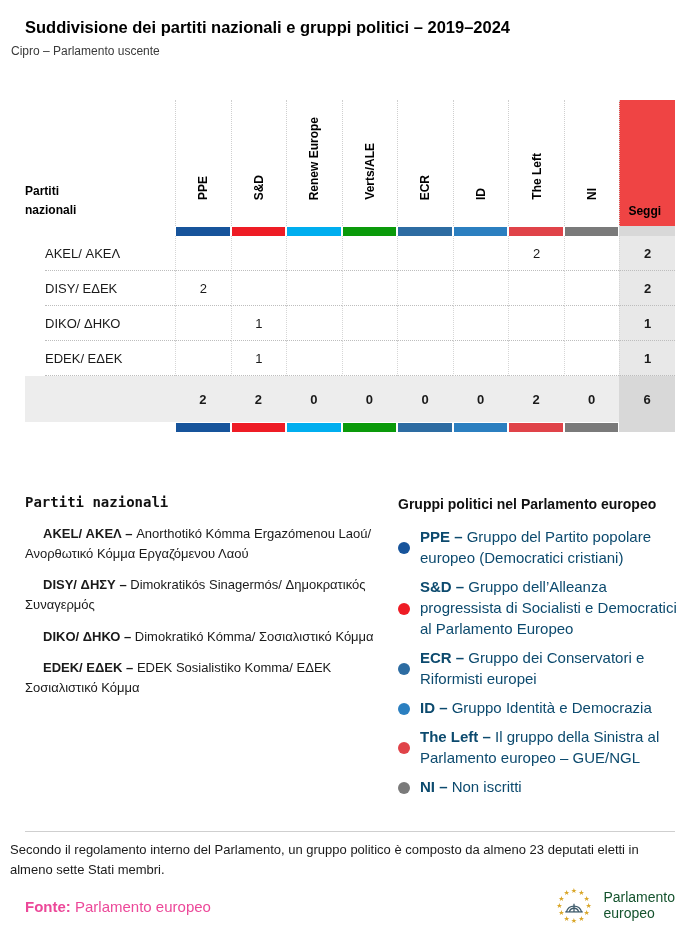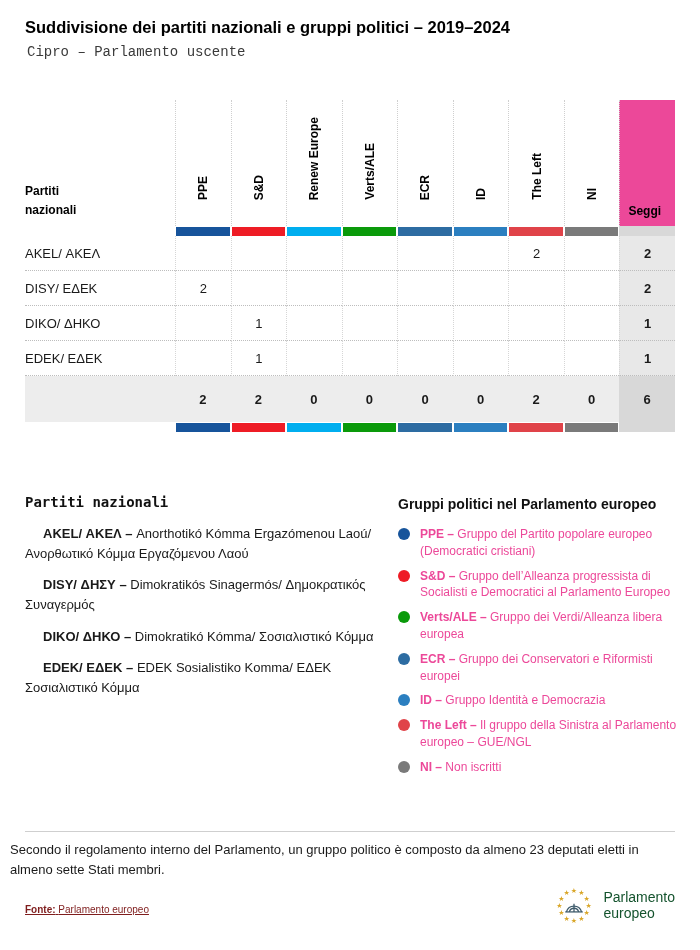"Cipro – Parlamento uscente" .subtitle { font-family: Liberation Mono, monospace -> none; font-size: 14px -> 12px; left: 27px -> 11px }
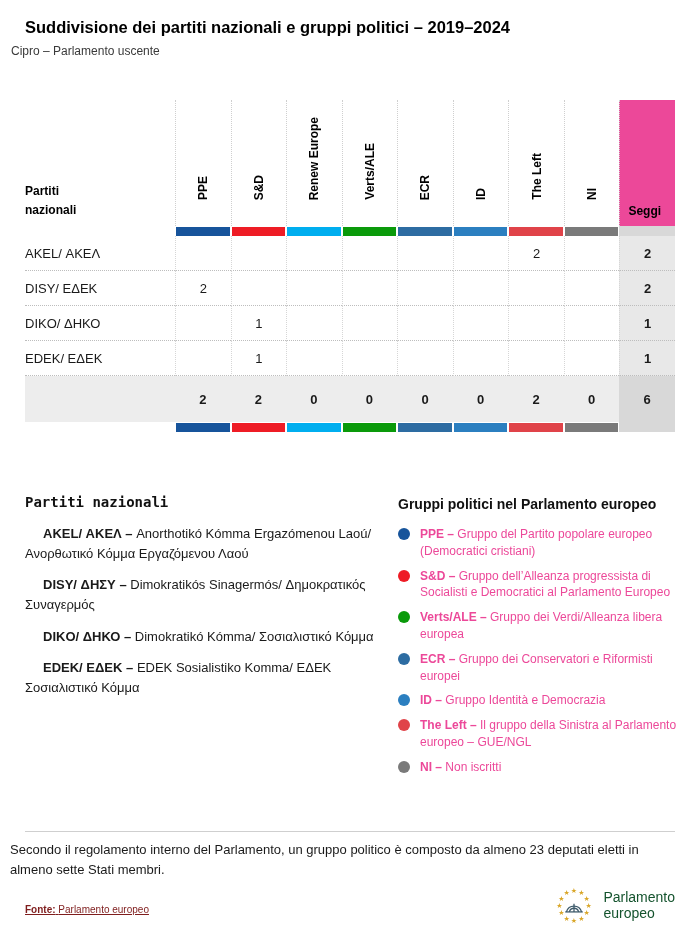"Seggi" .head-seggi { background: #ec4899 -> #ef4444 }
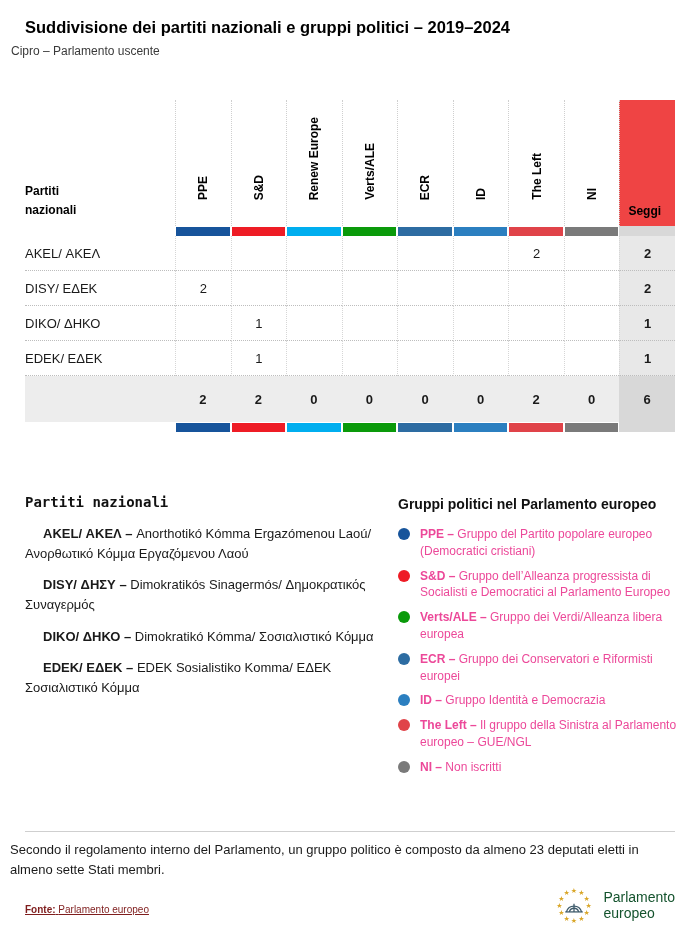"AKEL/ ΑΚΕΛ" .body-party { margin-left: none -> 20px }
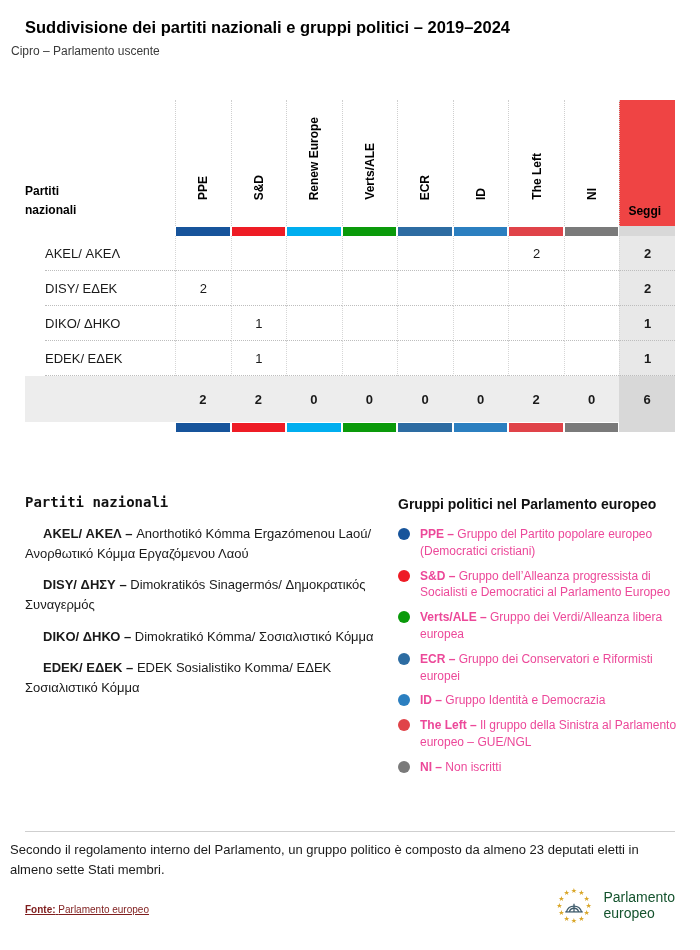"PPE – Gruppo del Partito" .group-item { align-items: flex-start -> center; color: #ec4899 -> #0c4a6e; font-size: 12px -> 15px }
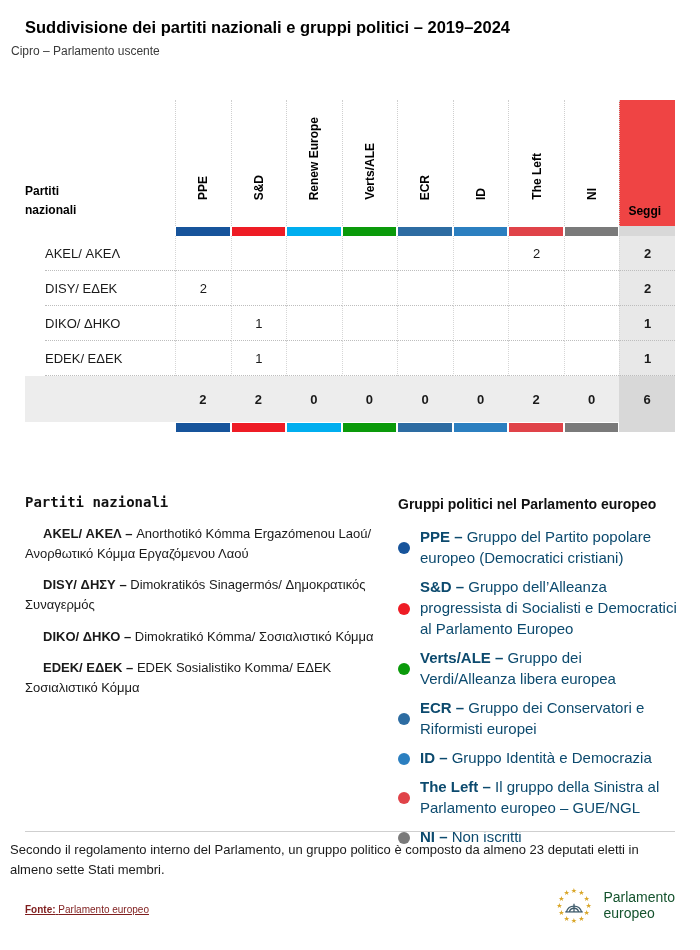"Verts/ALE – Gruppo dei Verdi/Alleanza" div.group-item { html: <div> <span></span> <div><strong>Verts/ALE –</strong><span> Gruppo dei Verdi/Alleanza libera europea</span></div> </div> -> none }
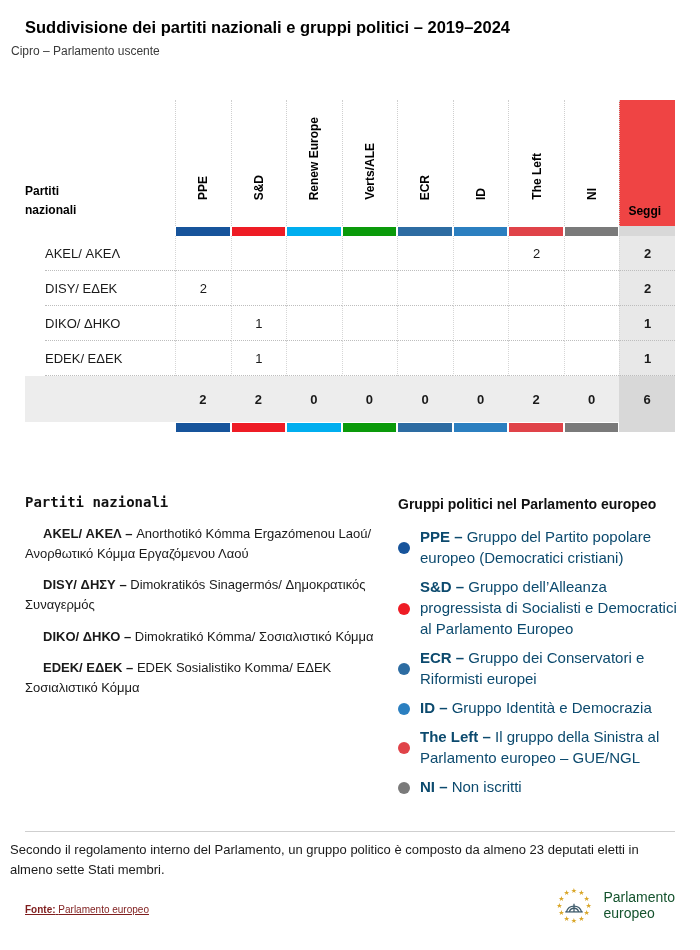"Fonte: Parlamento europeo" .source { color: #7f1d1d -> #ec4899; font-size: 10px -> 15px; text-decoration: underline -> none }
